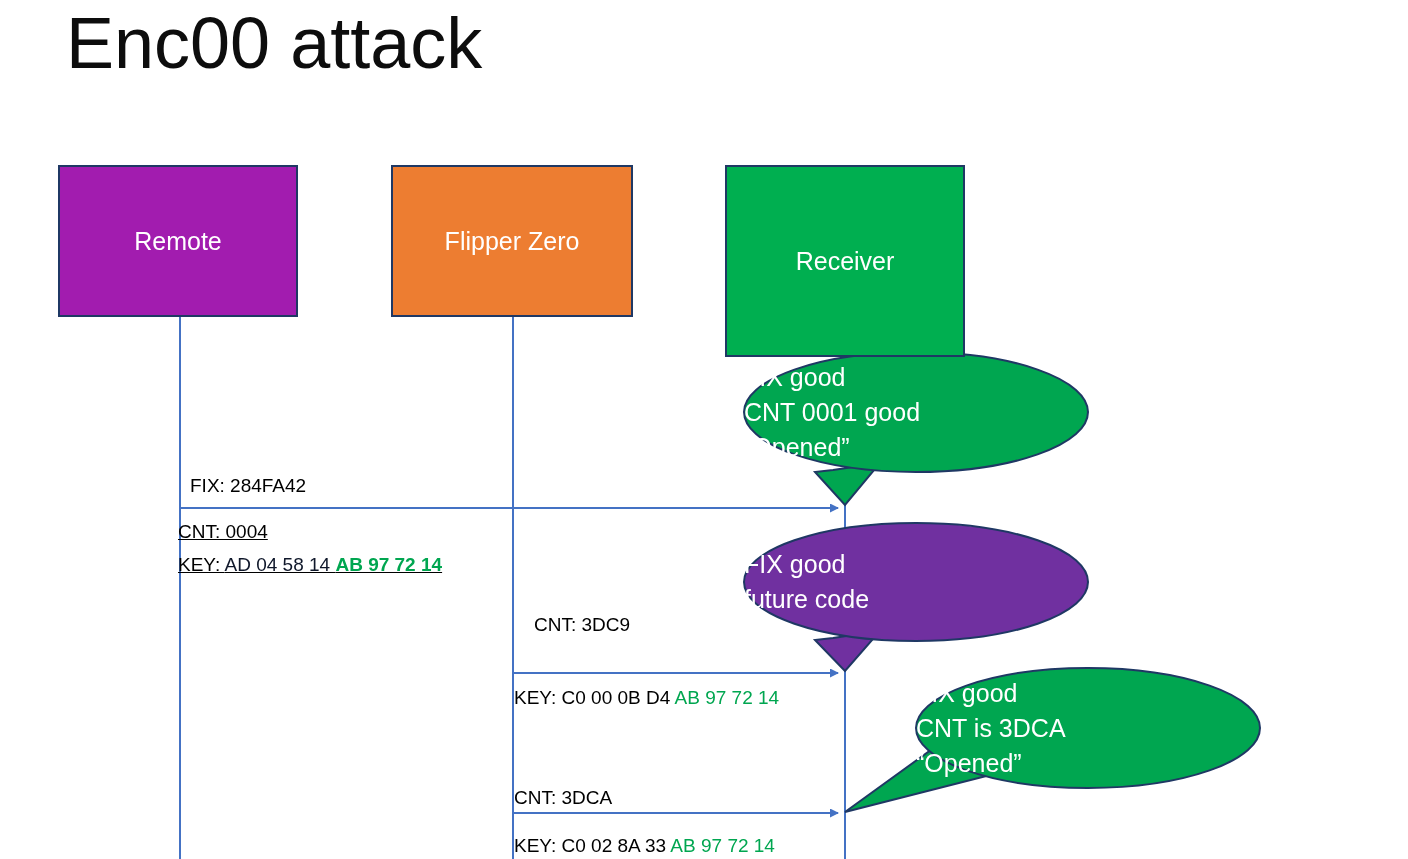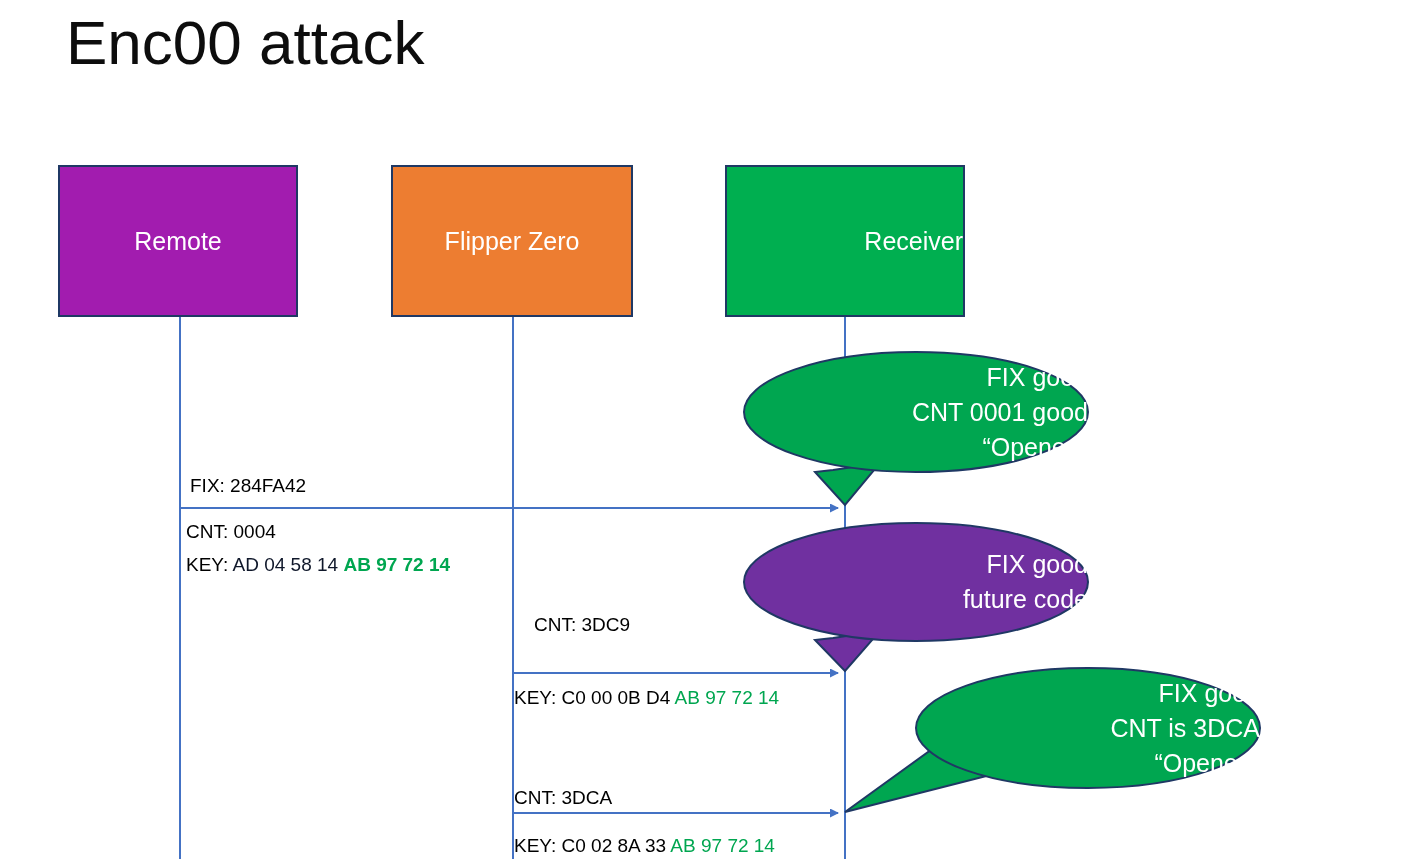"Enc00 attack" #page-title { font-size: 62px -> 72px }
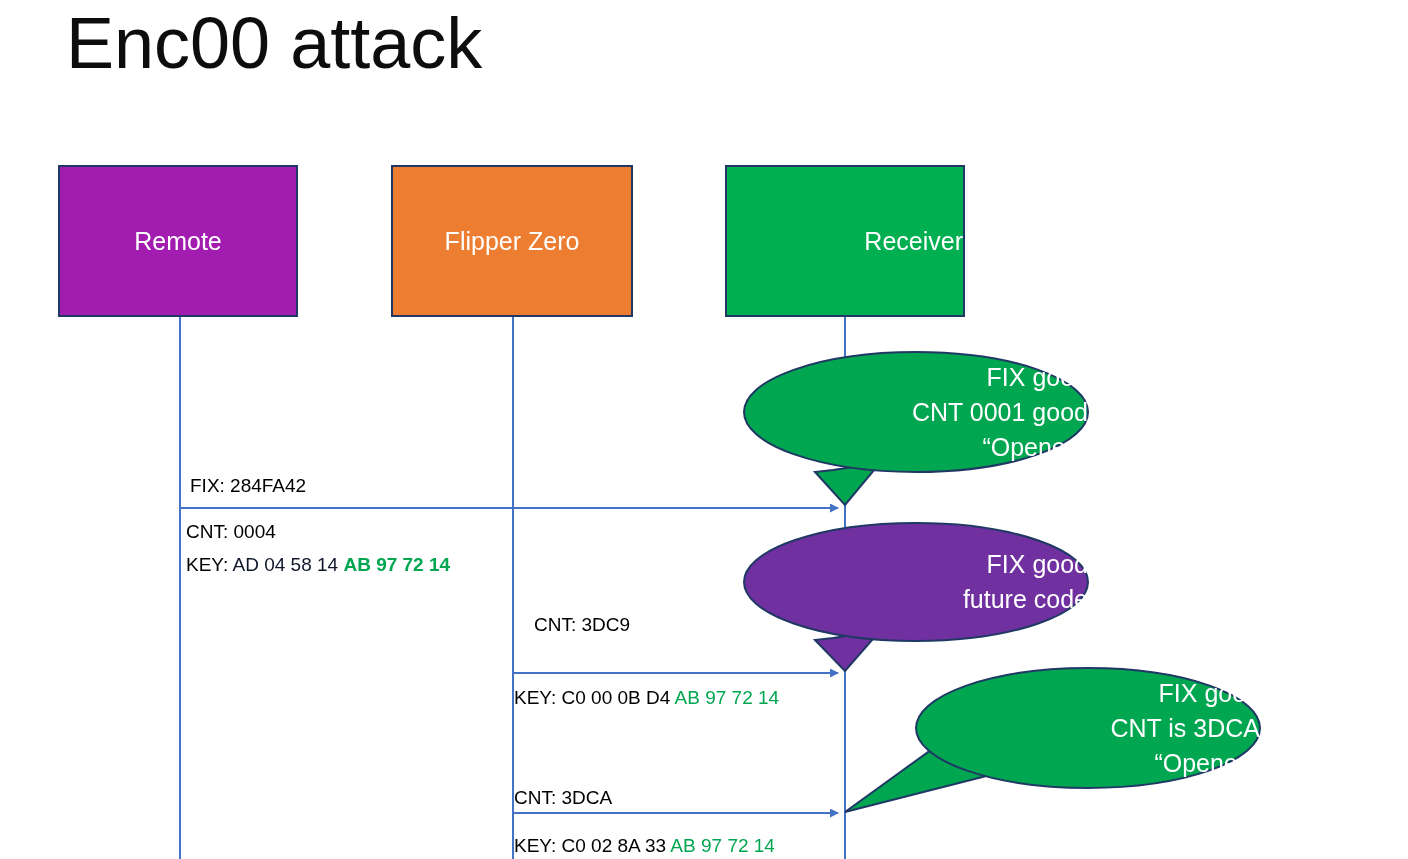"Receiver" div.actor-box { height: 152px -> 192px; justify-content: flex-end -> none }
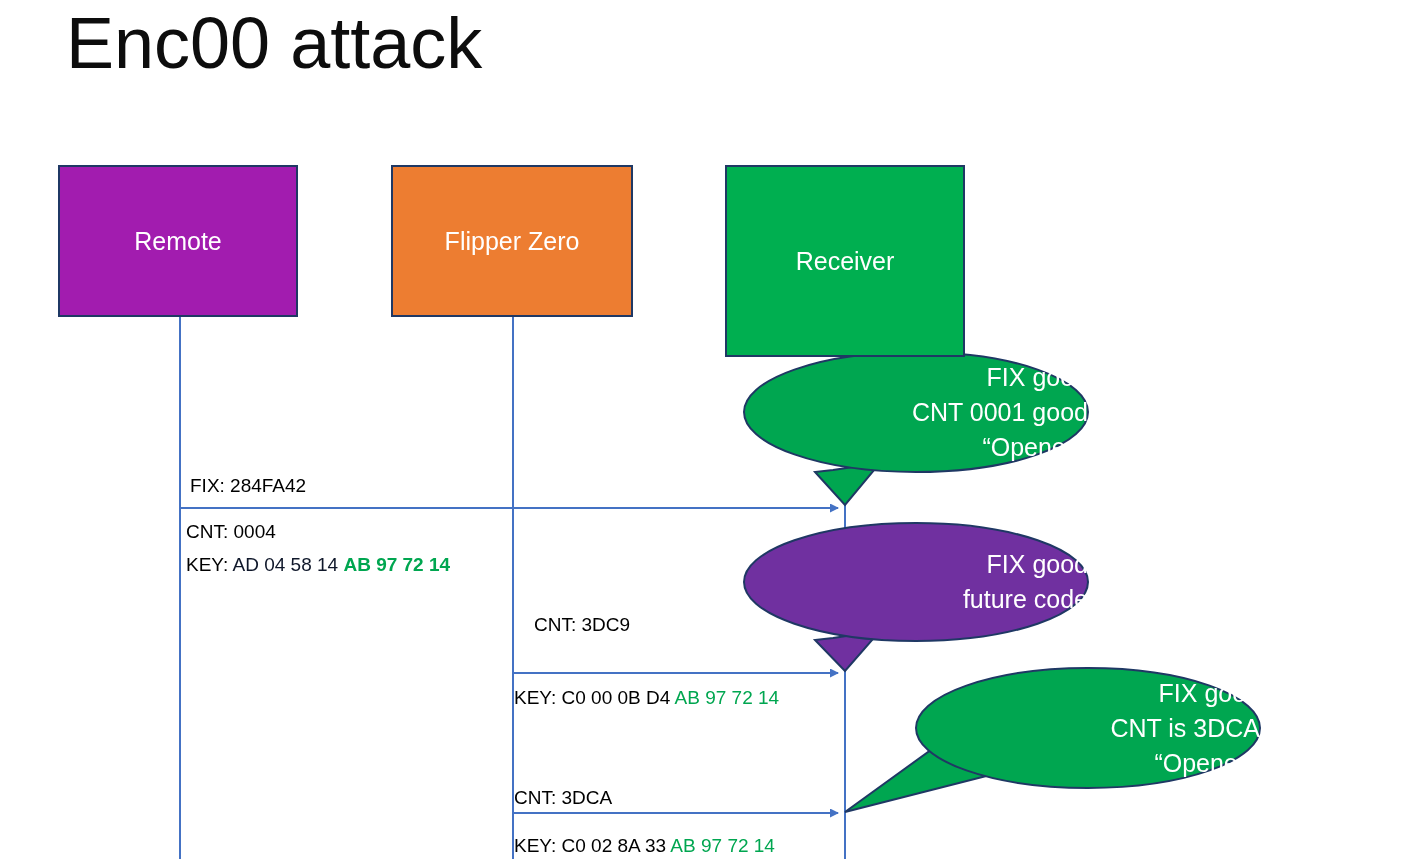"FIX good" .callout { align-items: flex-end -> flex-start }
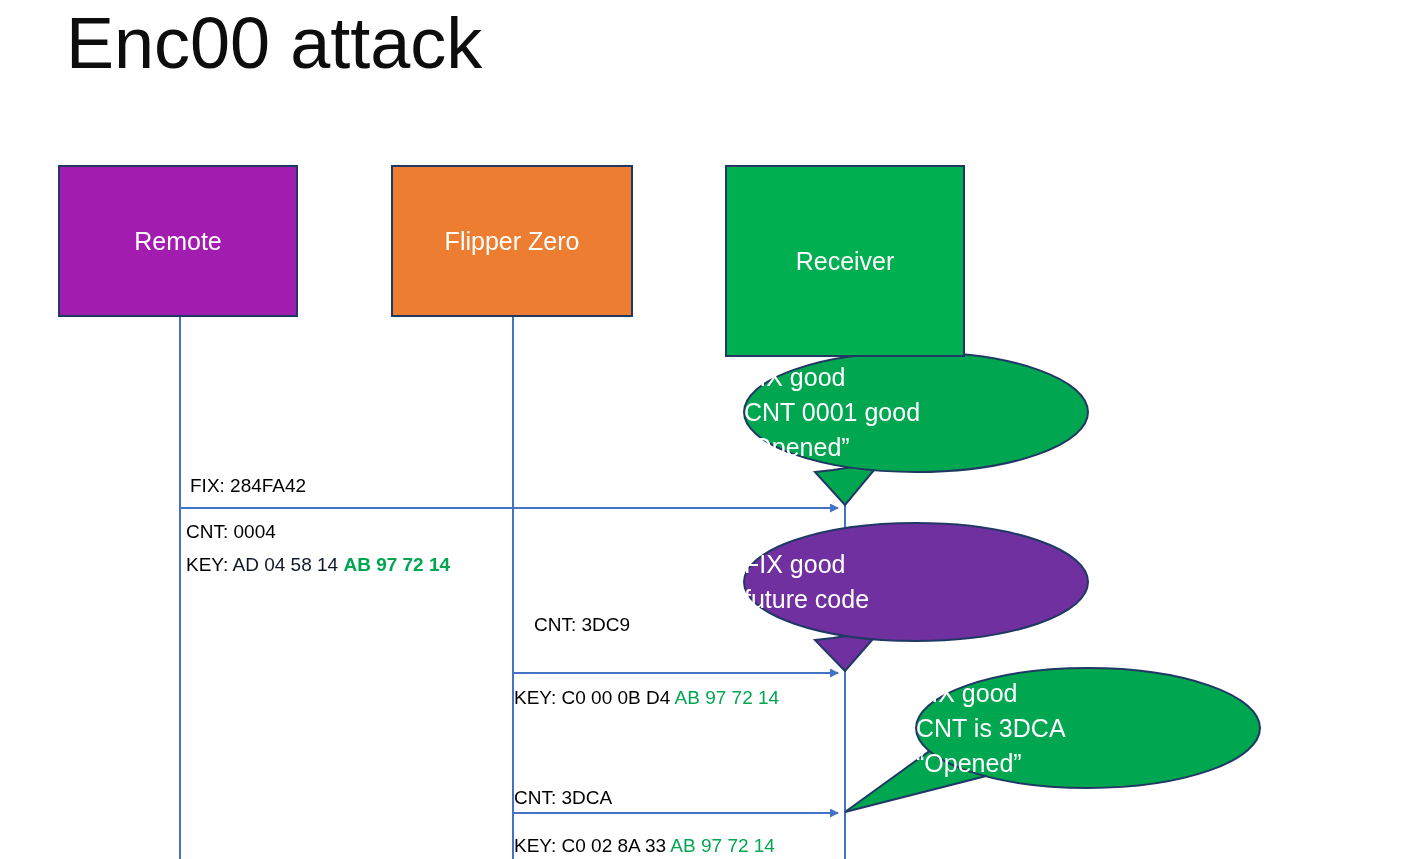"CNT: 0004" div.msg { left: 186px -> 178px; text-decoration: none -> underline }
